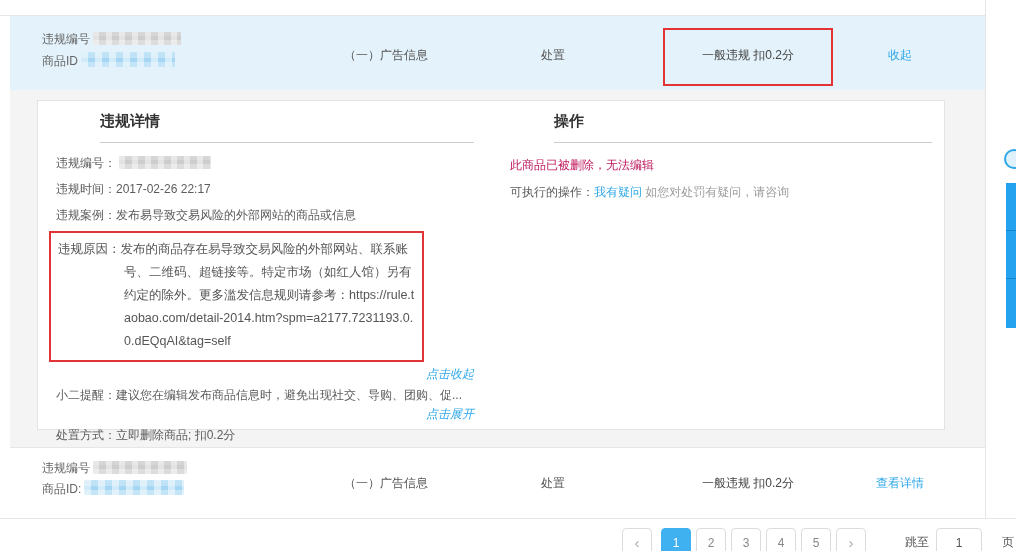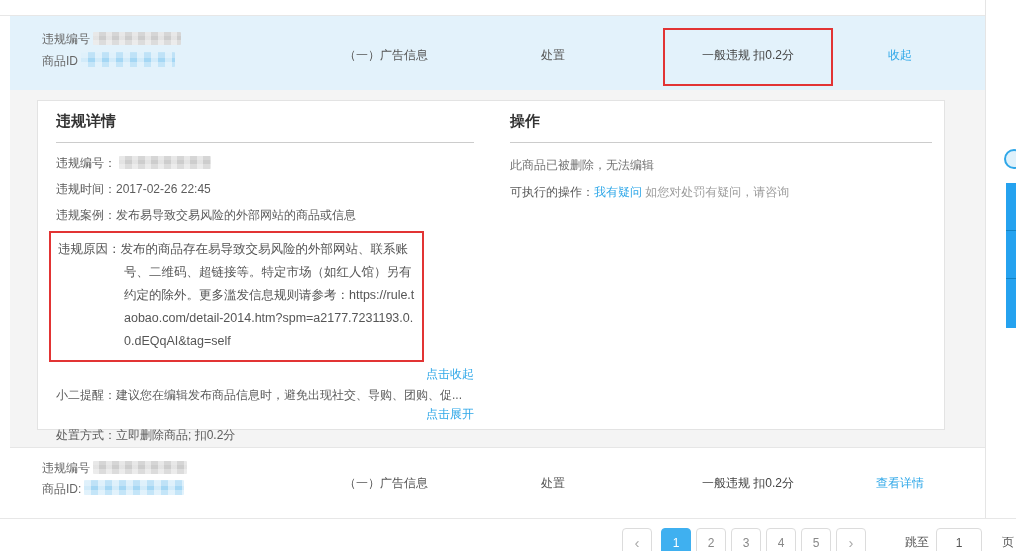"违规详情" .sec-title { margin-left: none -> 44px }
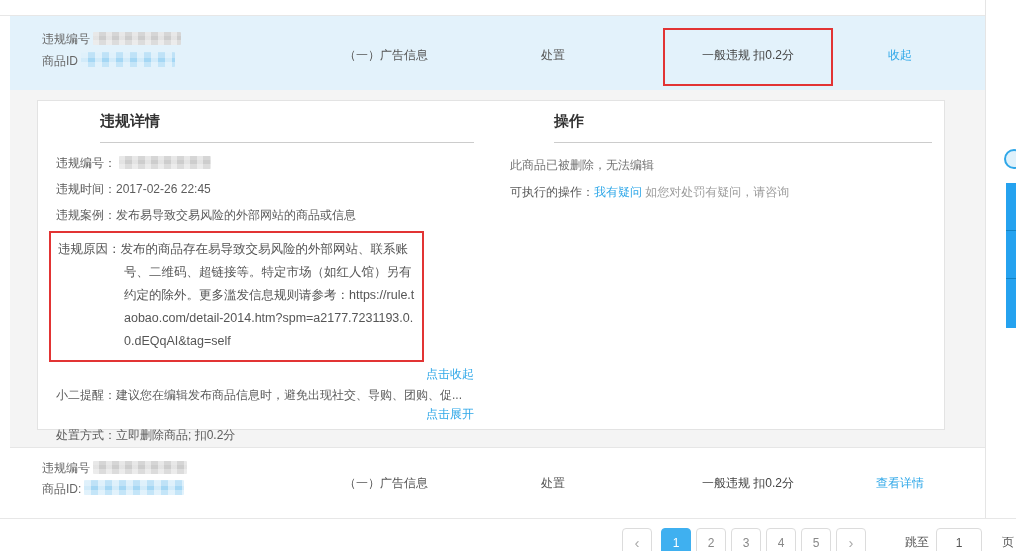"此商品已被删除，无法编辑" .op-line { color: #737373 -> #be185d }
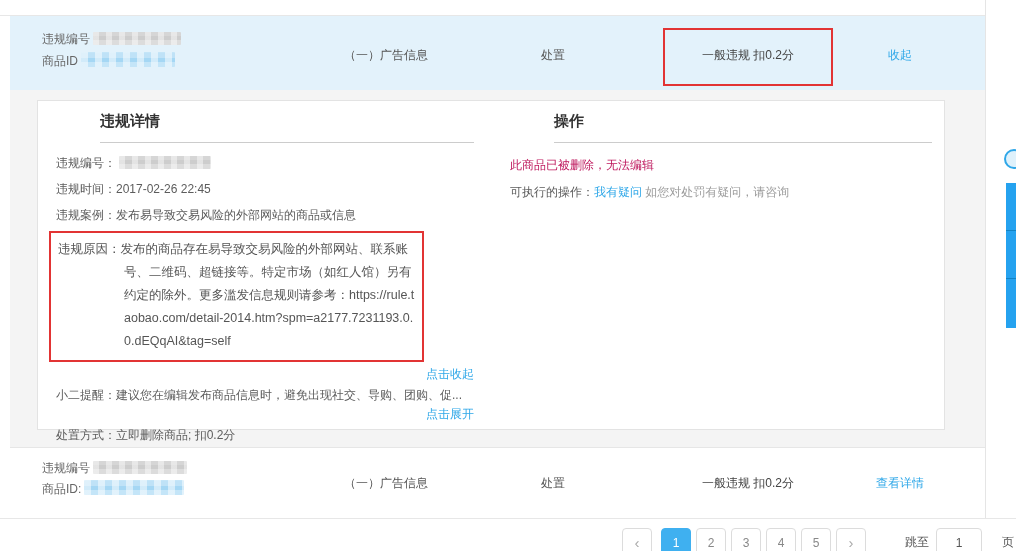"2017-02-26 22:45" span { text: 22:45 -> 22:17 }
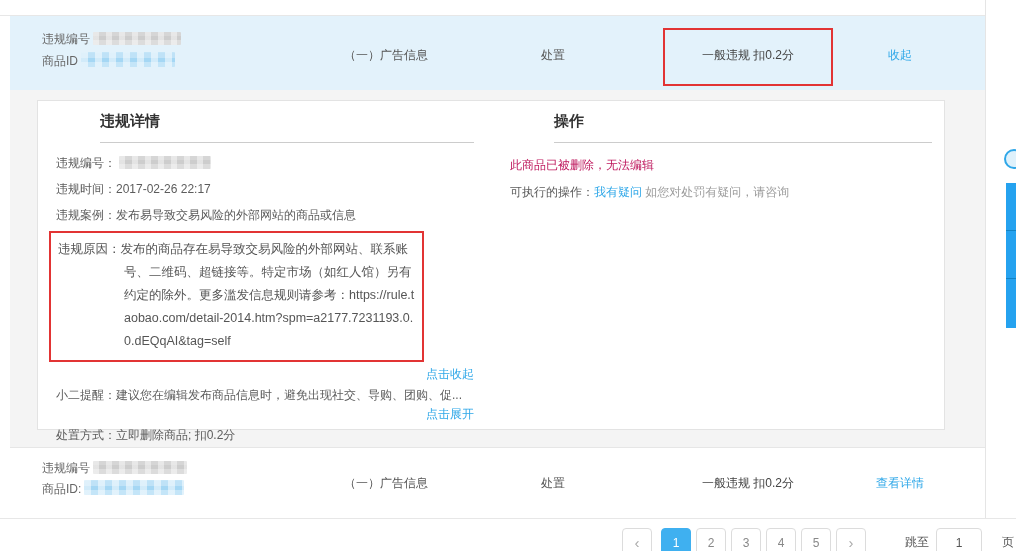"点击收起" .link-row { font-style: none -> italic }
